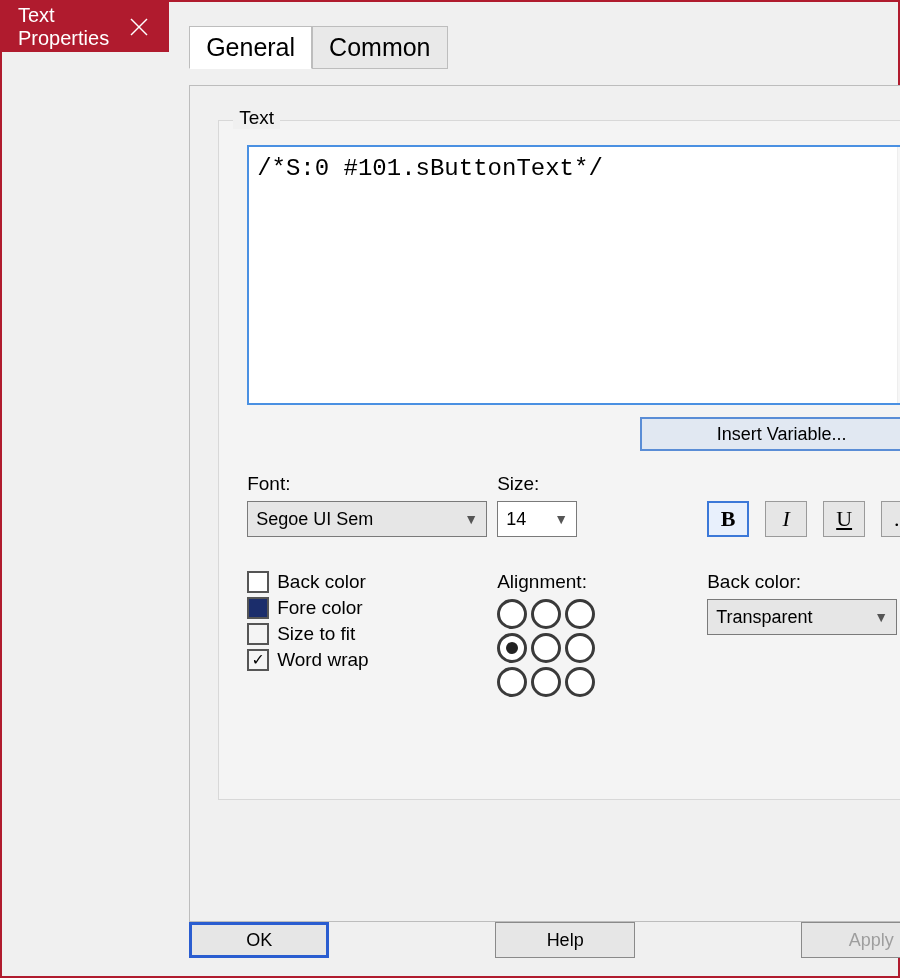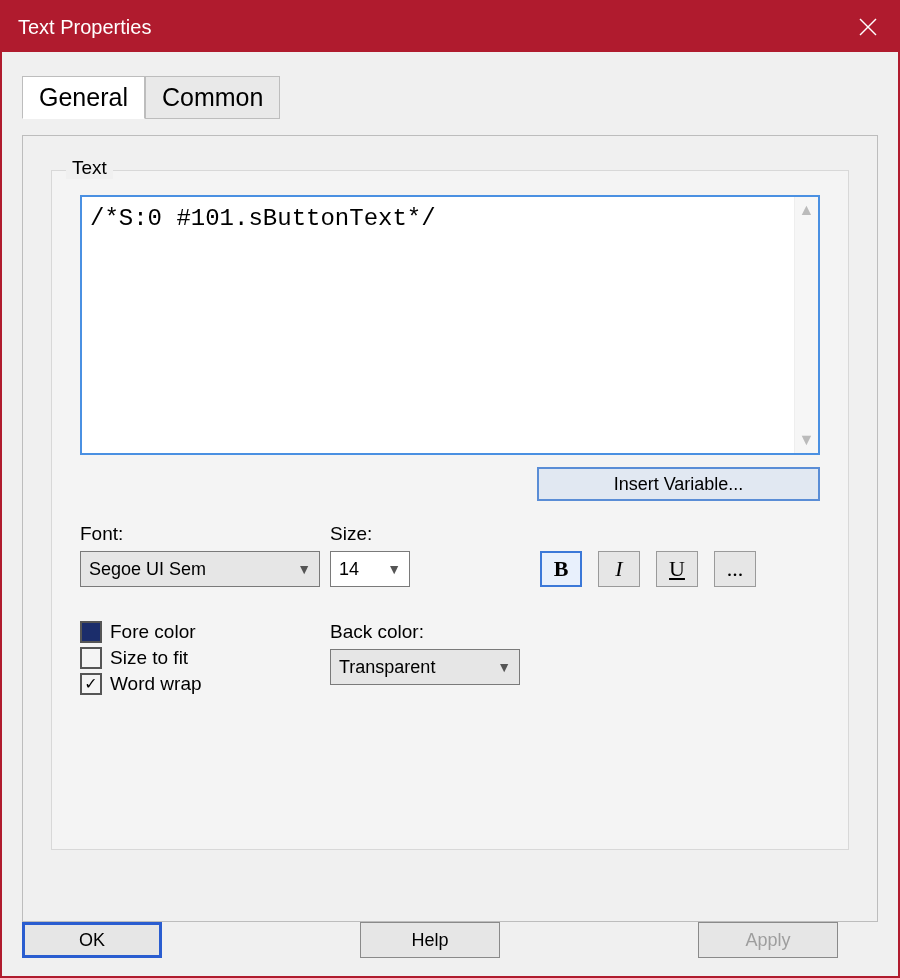"Text Properties" .window { flex-direction: column -> row }
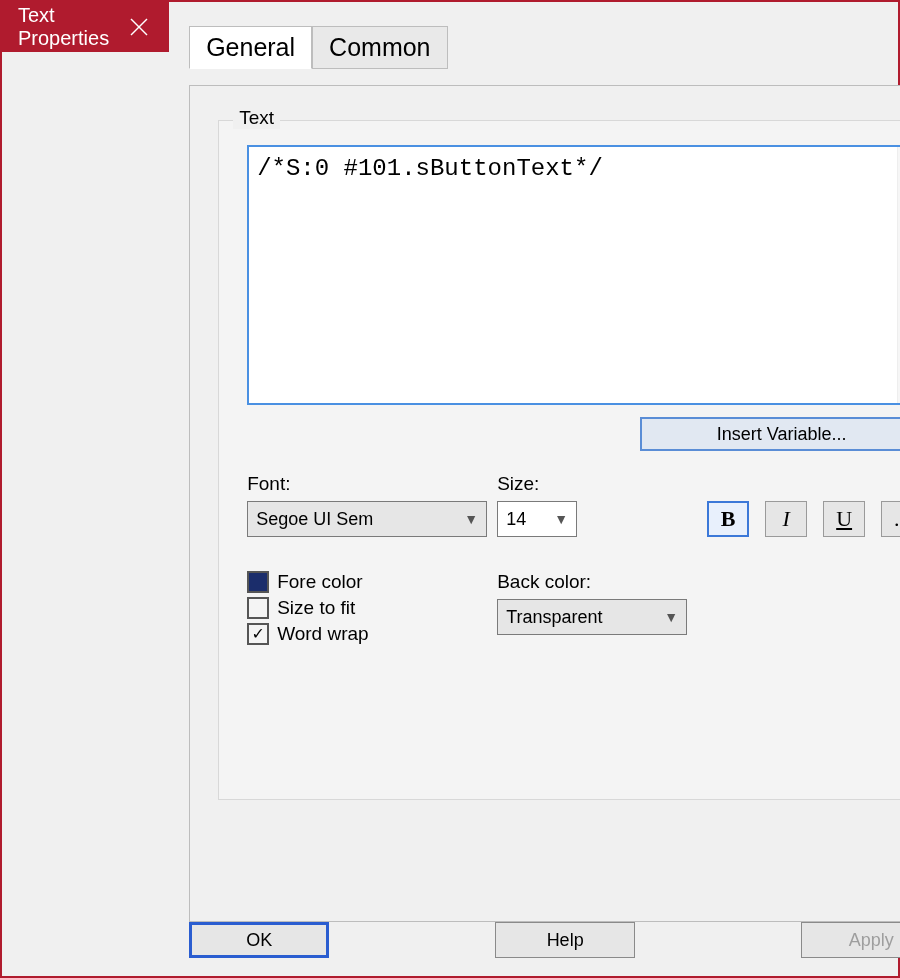"Back color" div.row { html: none -> <div> <div></div> <span>Back color</span> </div> }
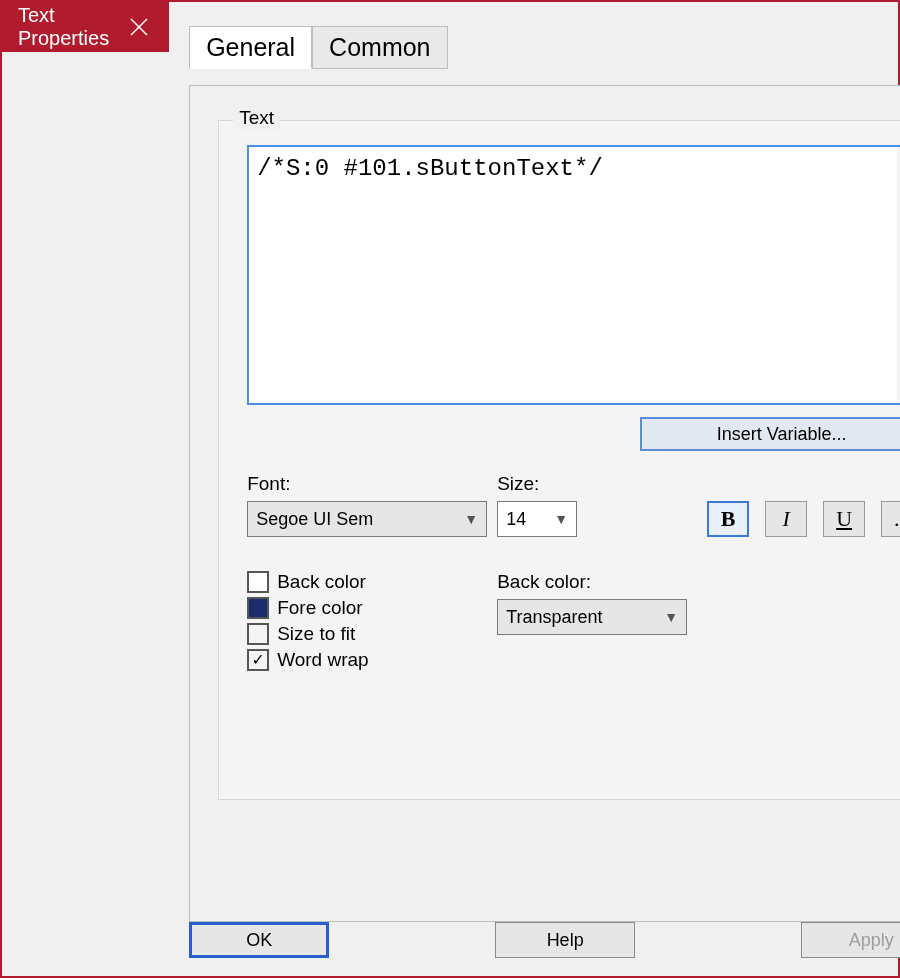"Alignment:" div { html: none -> <div> <div>Alignment:</div> <div> <div></div> <div></div> <div></div> <div></div> <div></div> <div></div> <div></div> <div></div> <div></div> </div> </div> }
